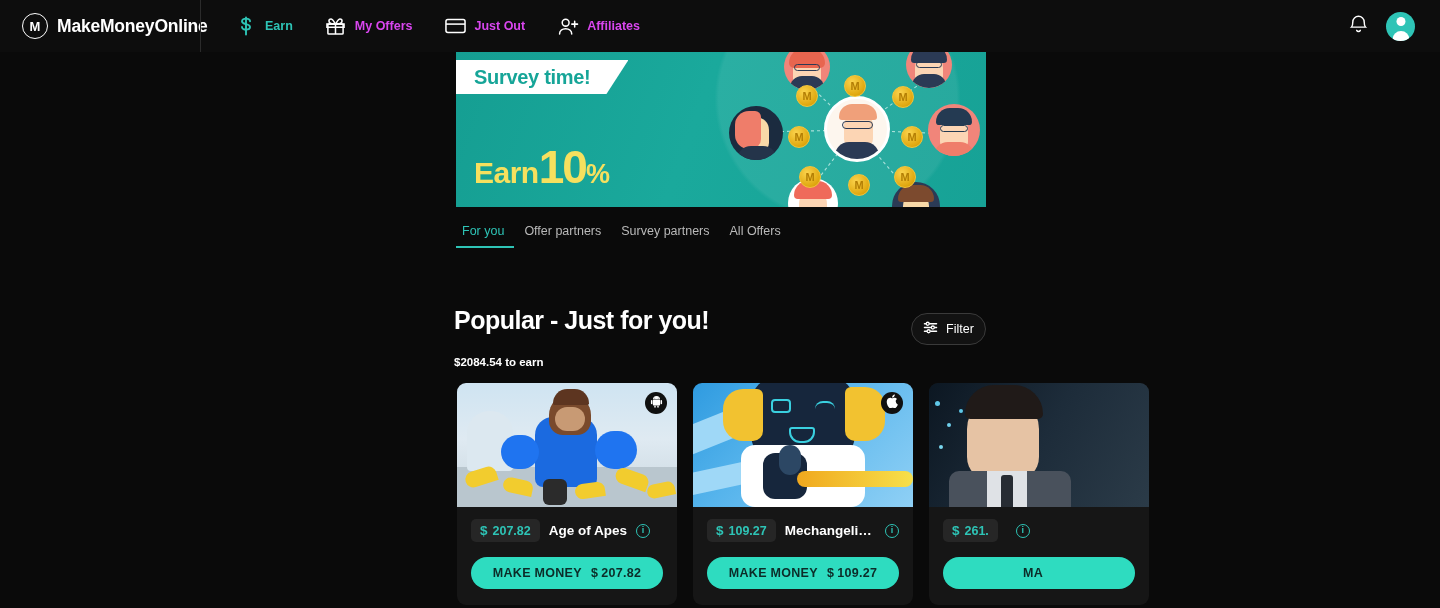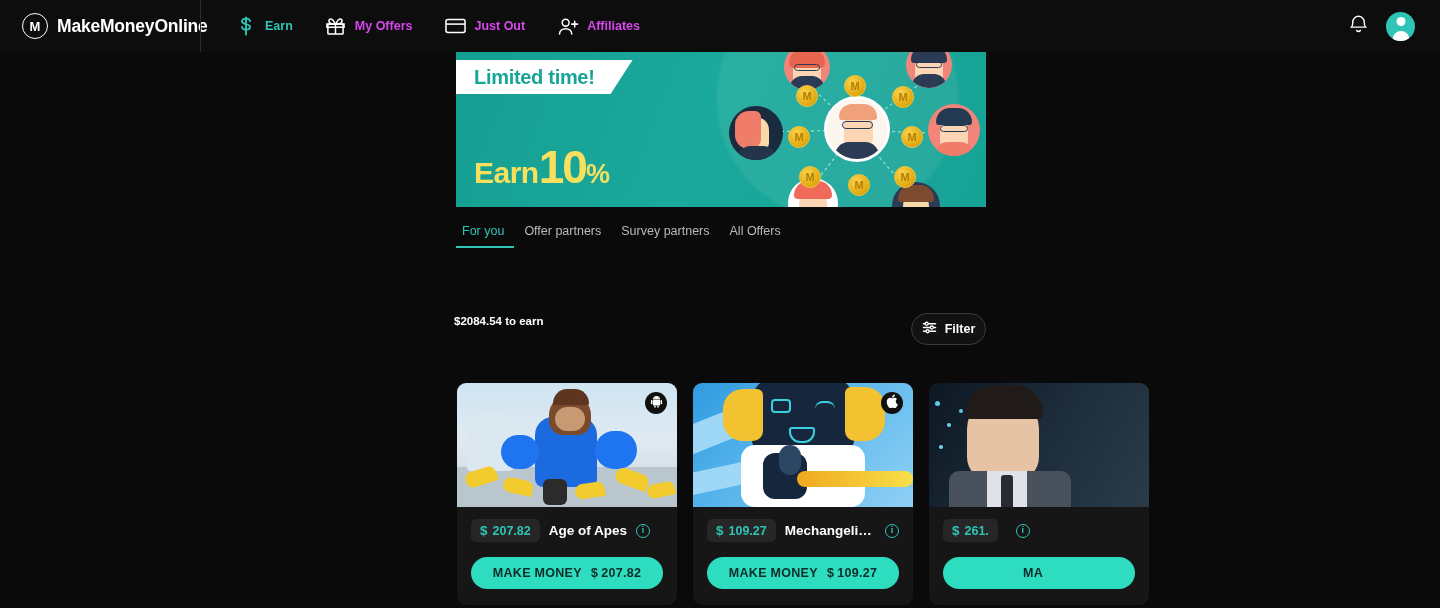"Limited time!" span.ribbon-text { text: Limited -> Survey }
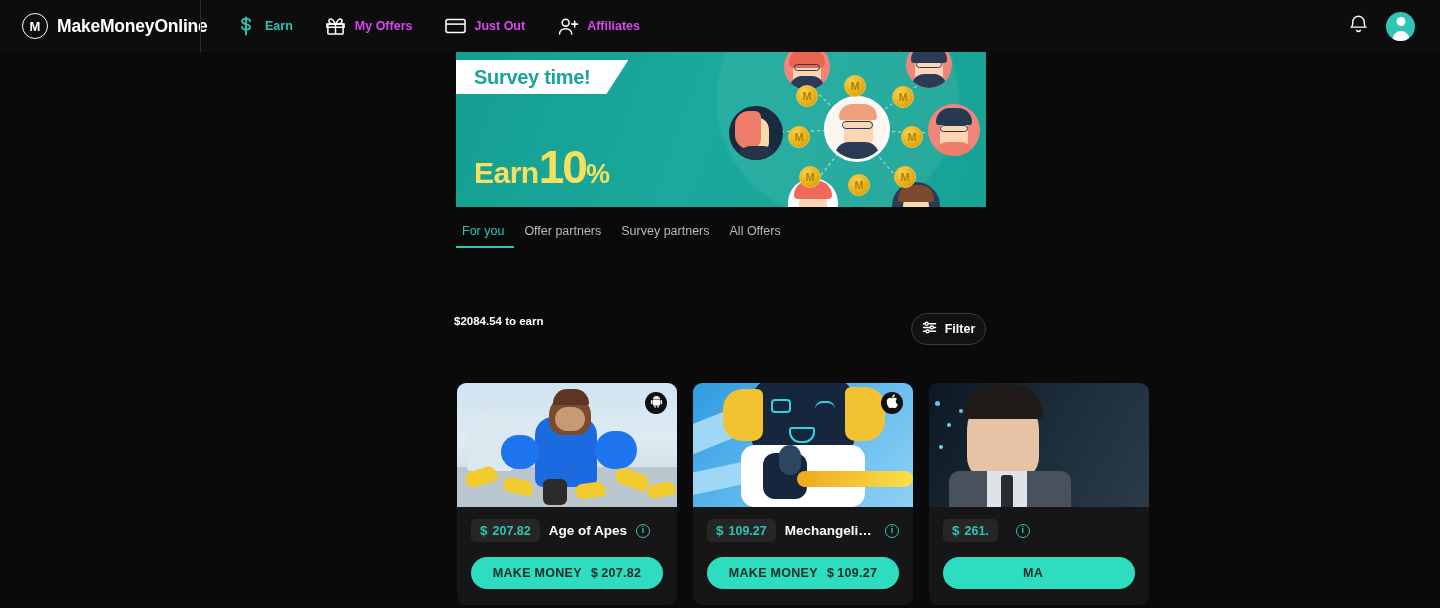"Popular - Just for you!" div.section-title { html: none -> <div>Popular - Just for you!</div> }
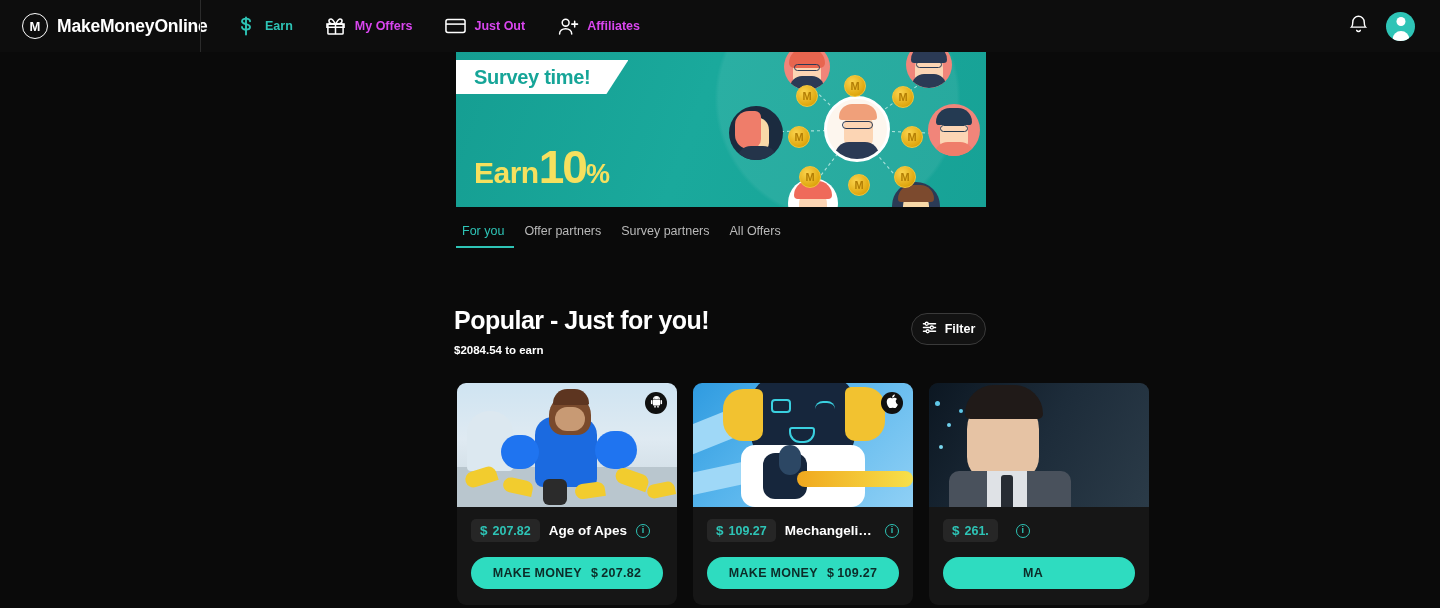"Filter" .filter-label { font-weight: 700 -> 400 }
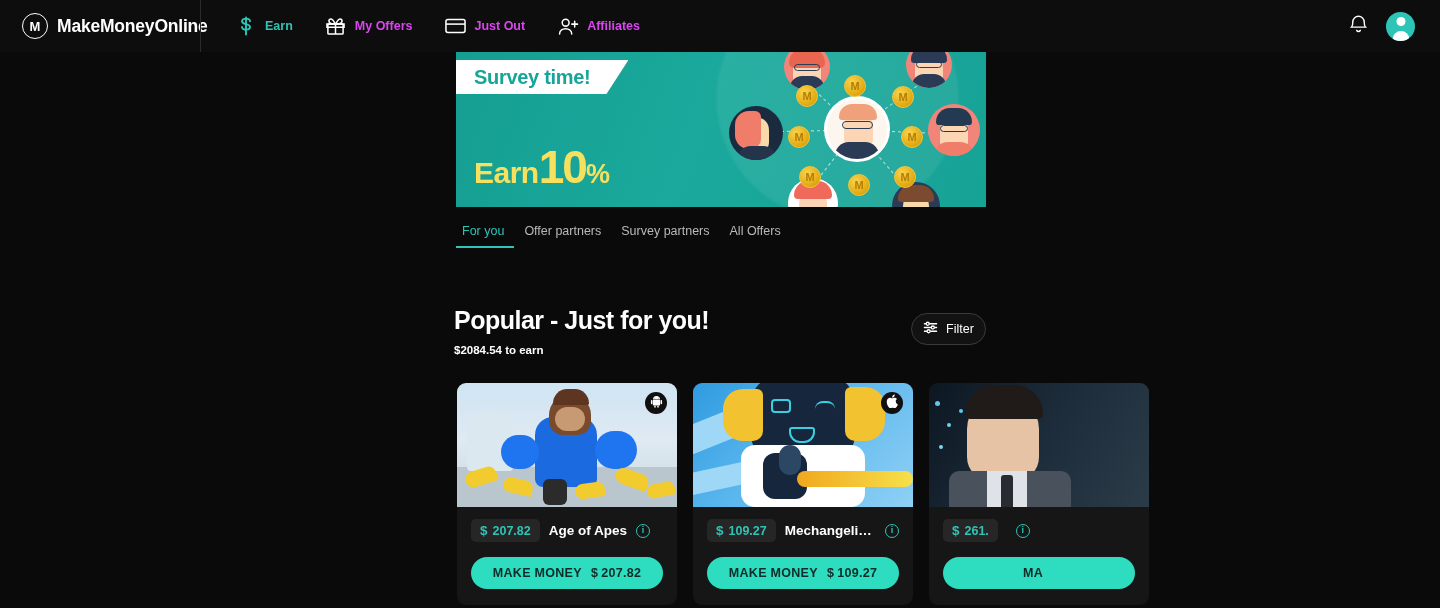"$2084.54 to earn" .section-sub { margin-top: 9px -> 21px }
